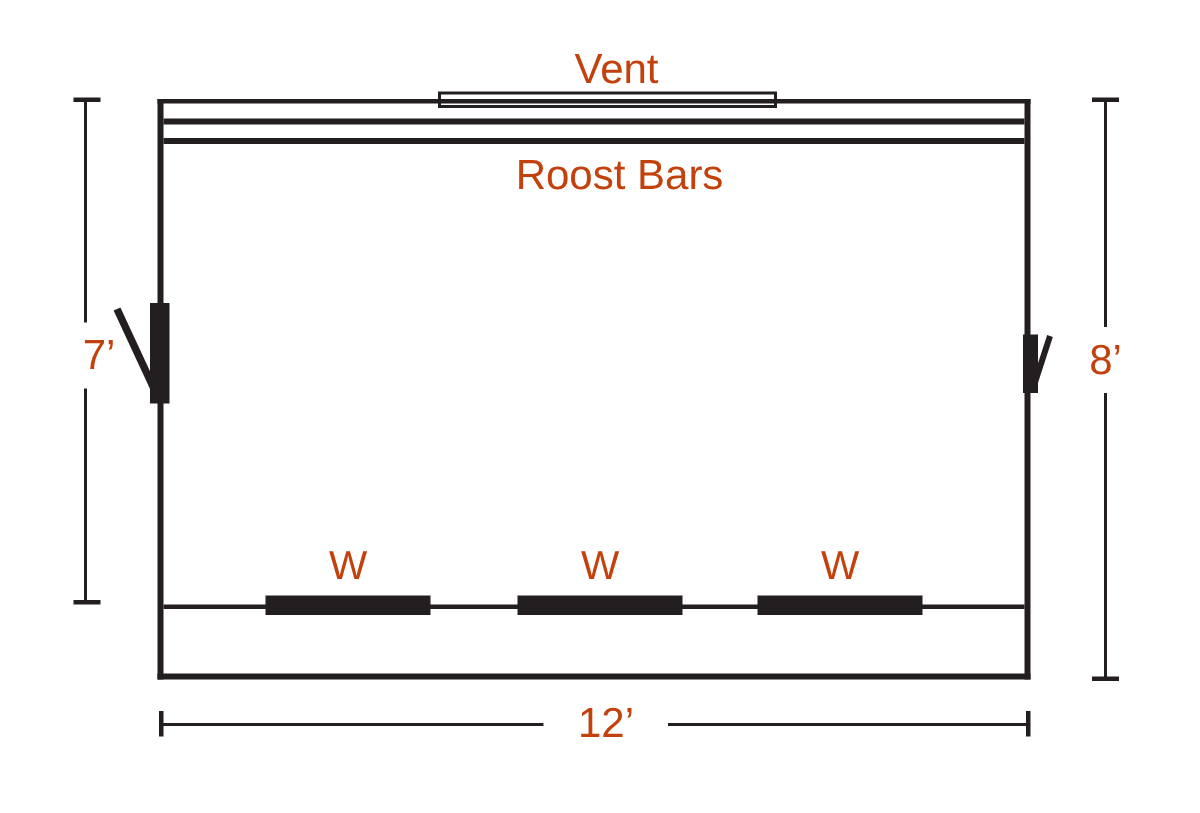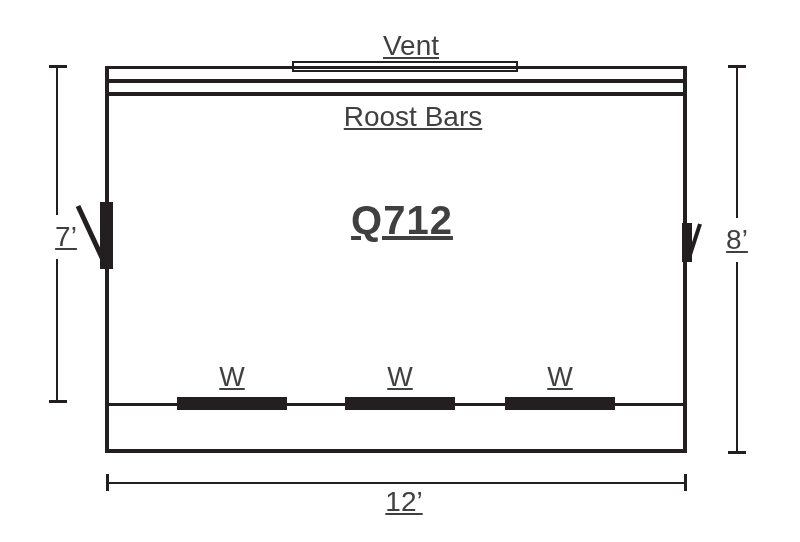"Vent" .label { color: #404040 -> #c2410c; text-decoration: underline -> none }
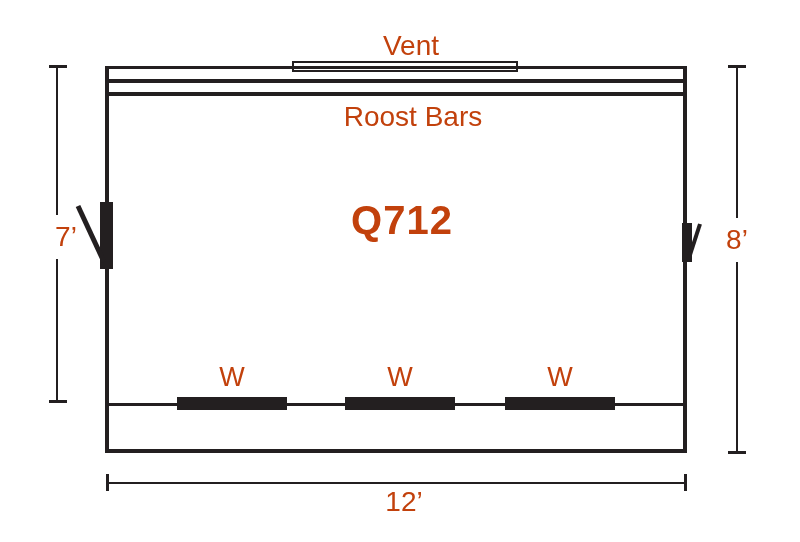"Q712" div.label { html: <div>Q712</div> -> none }
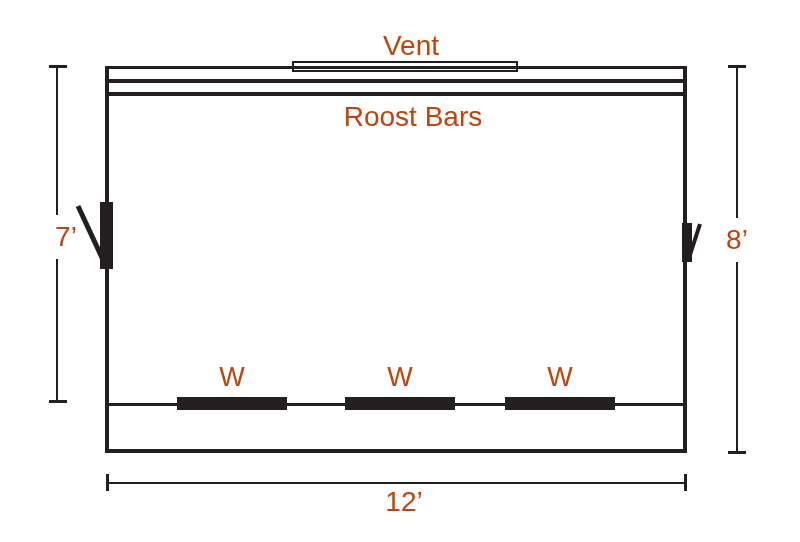"12’" .dim-label-bottom { margin-top: 20px -> none }
